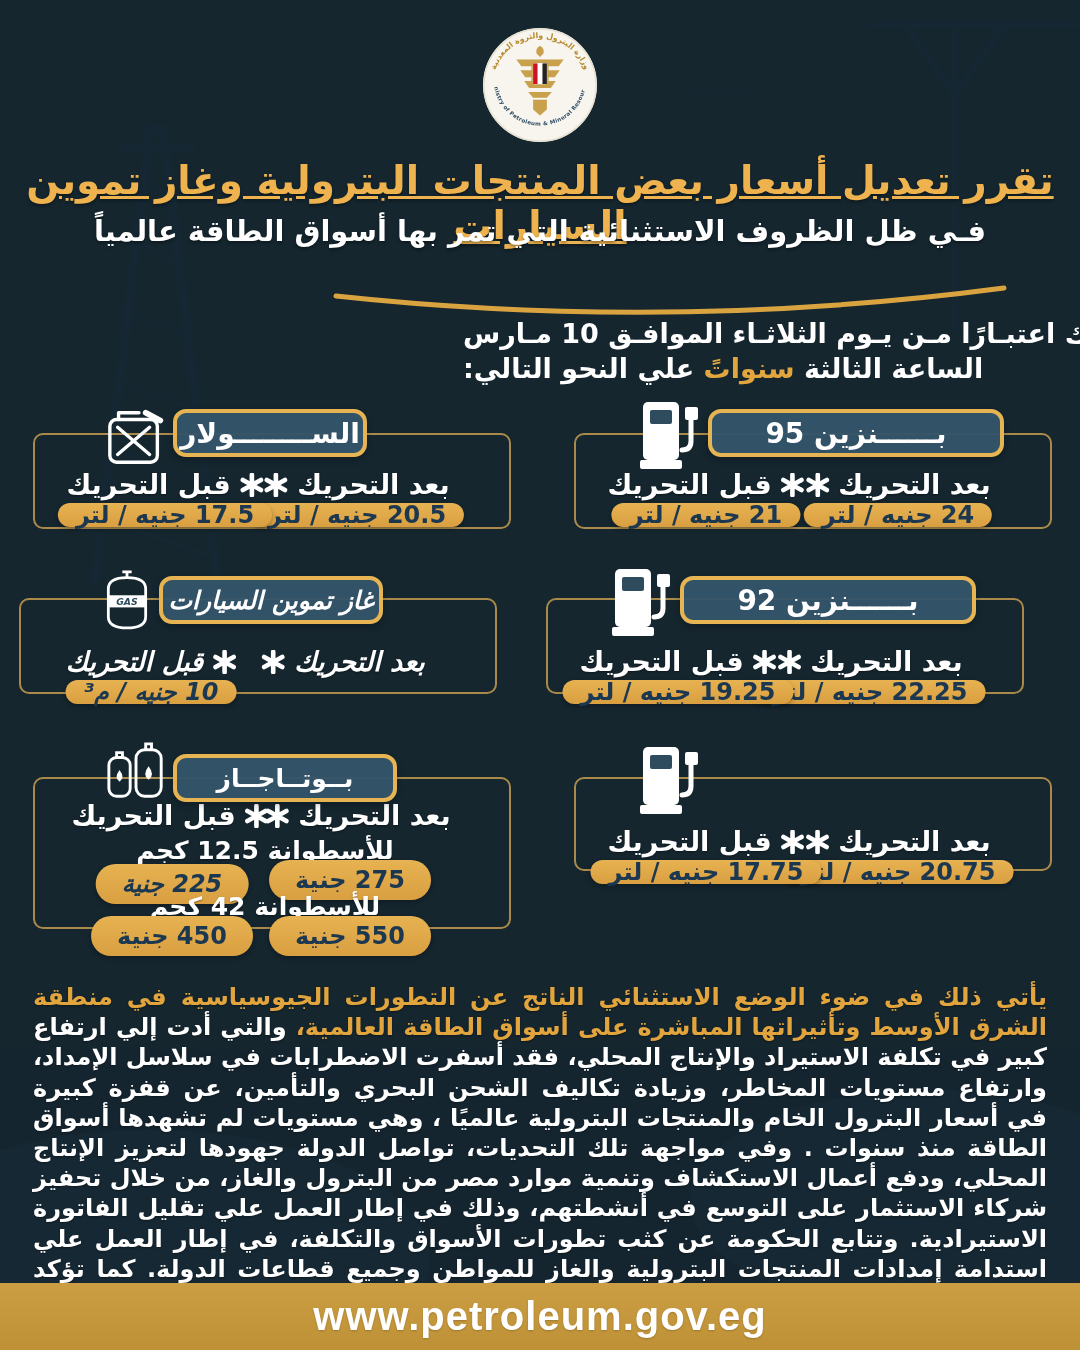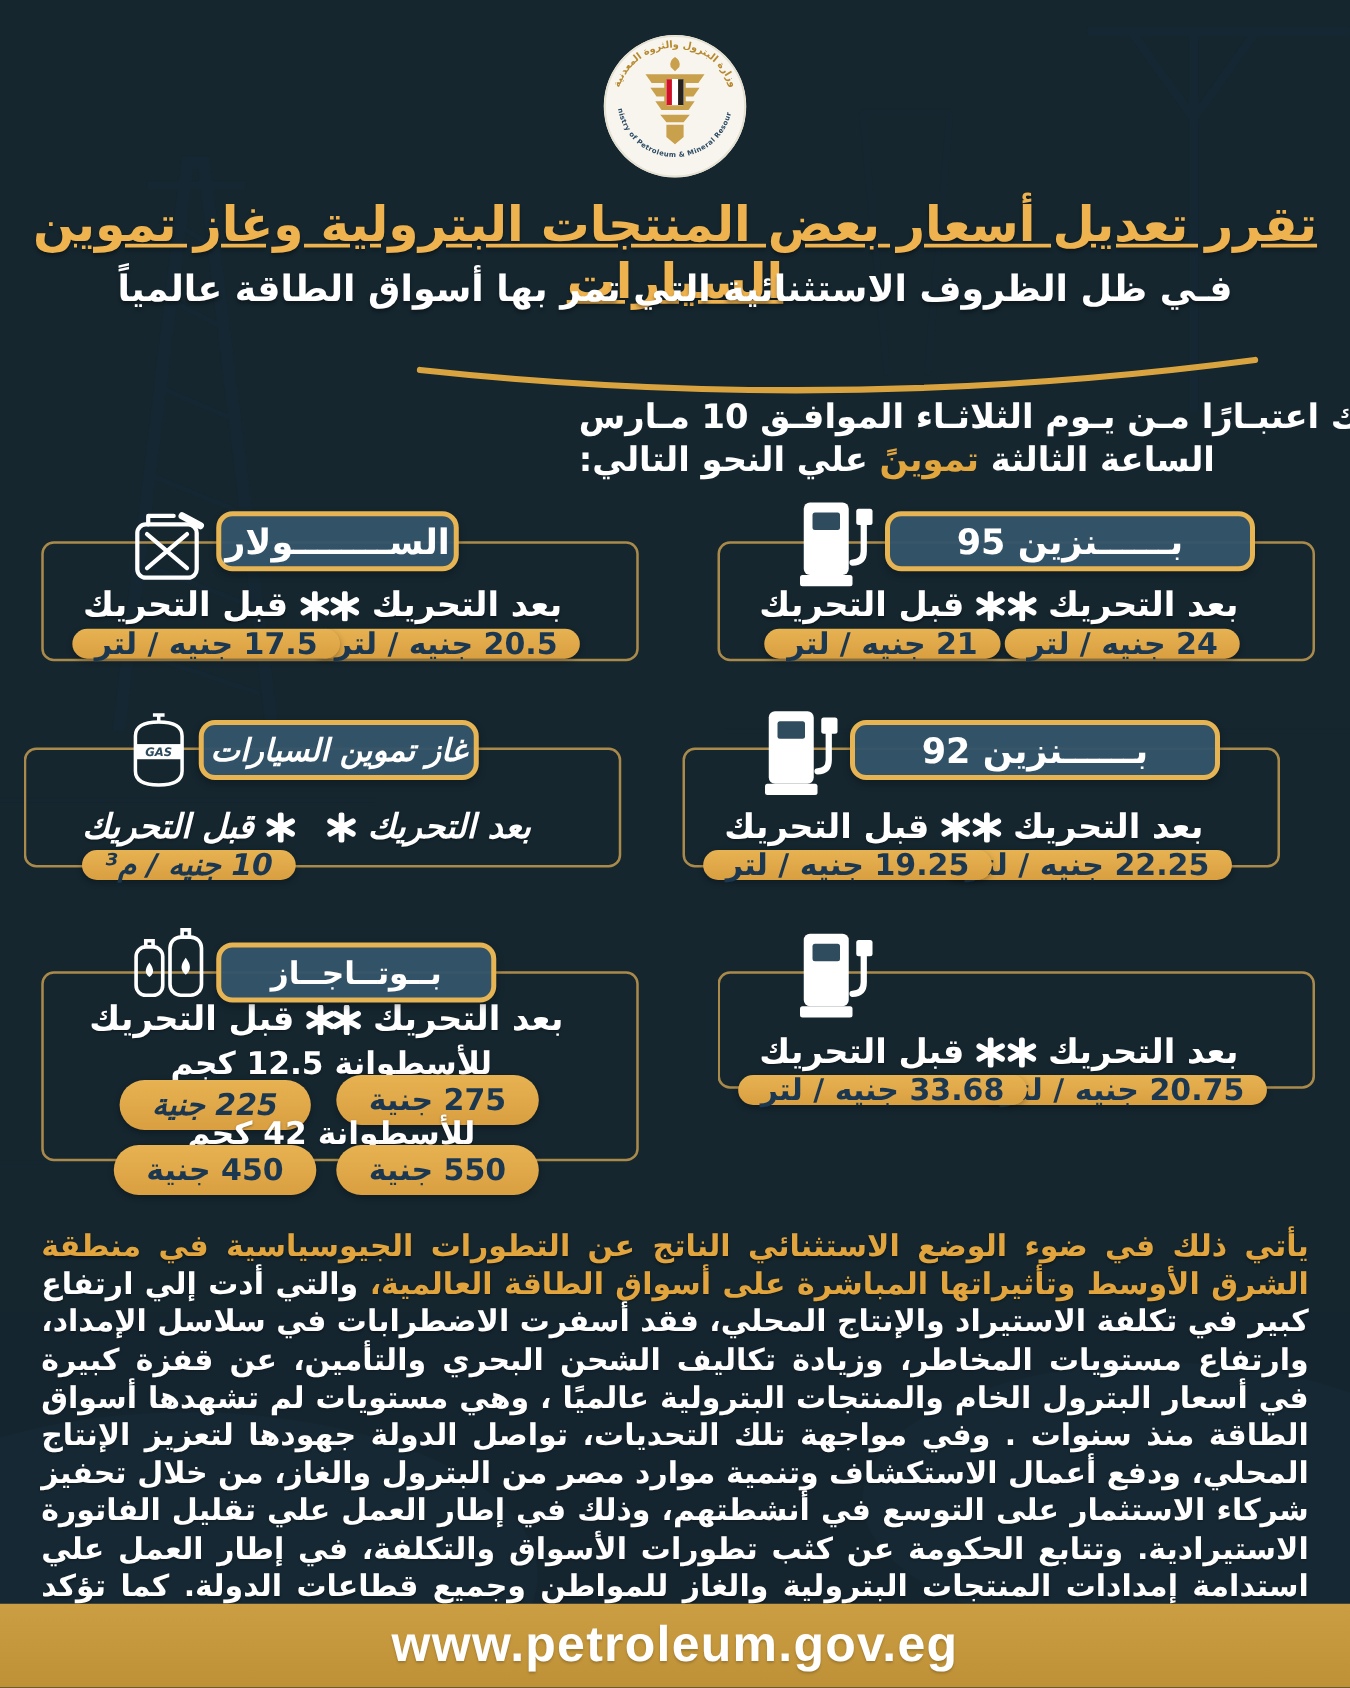"تموينً" span.gold { text: تموينً -> سنواتً }
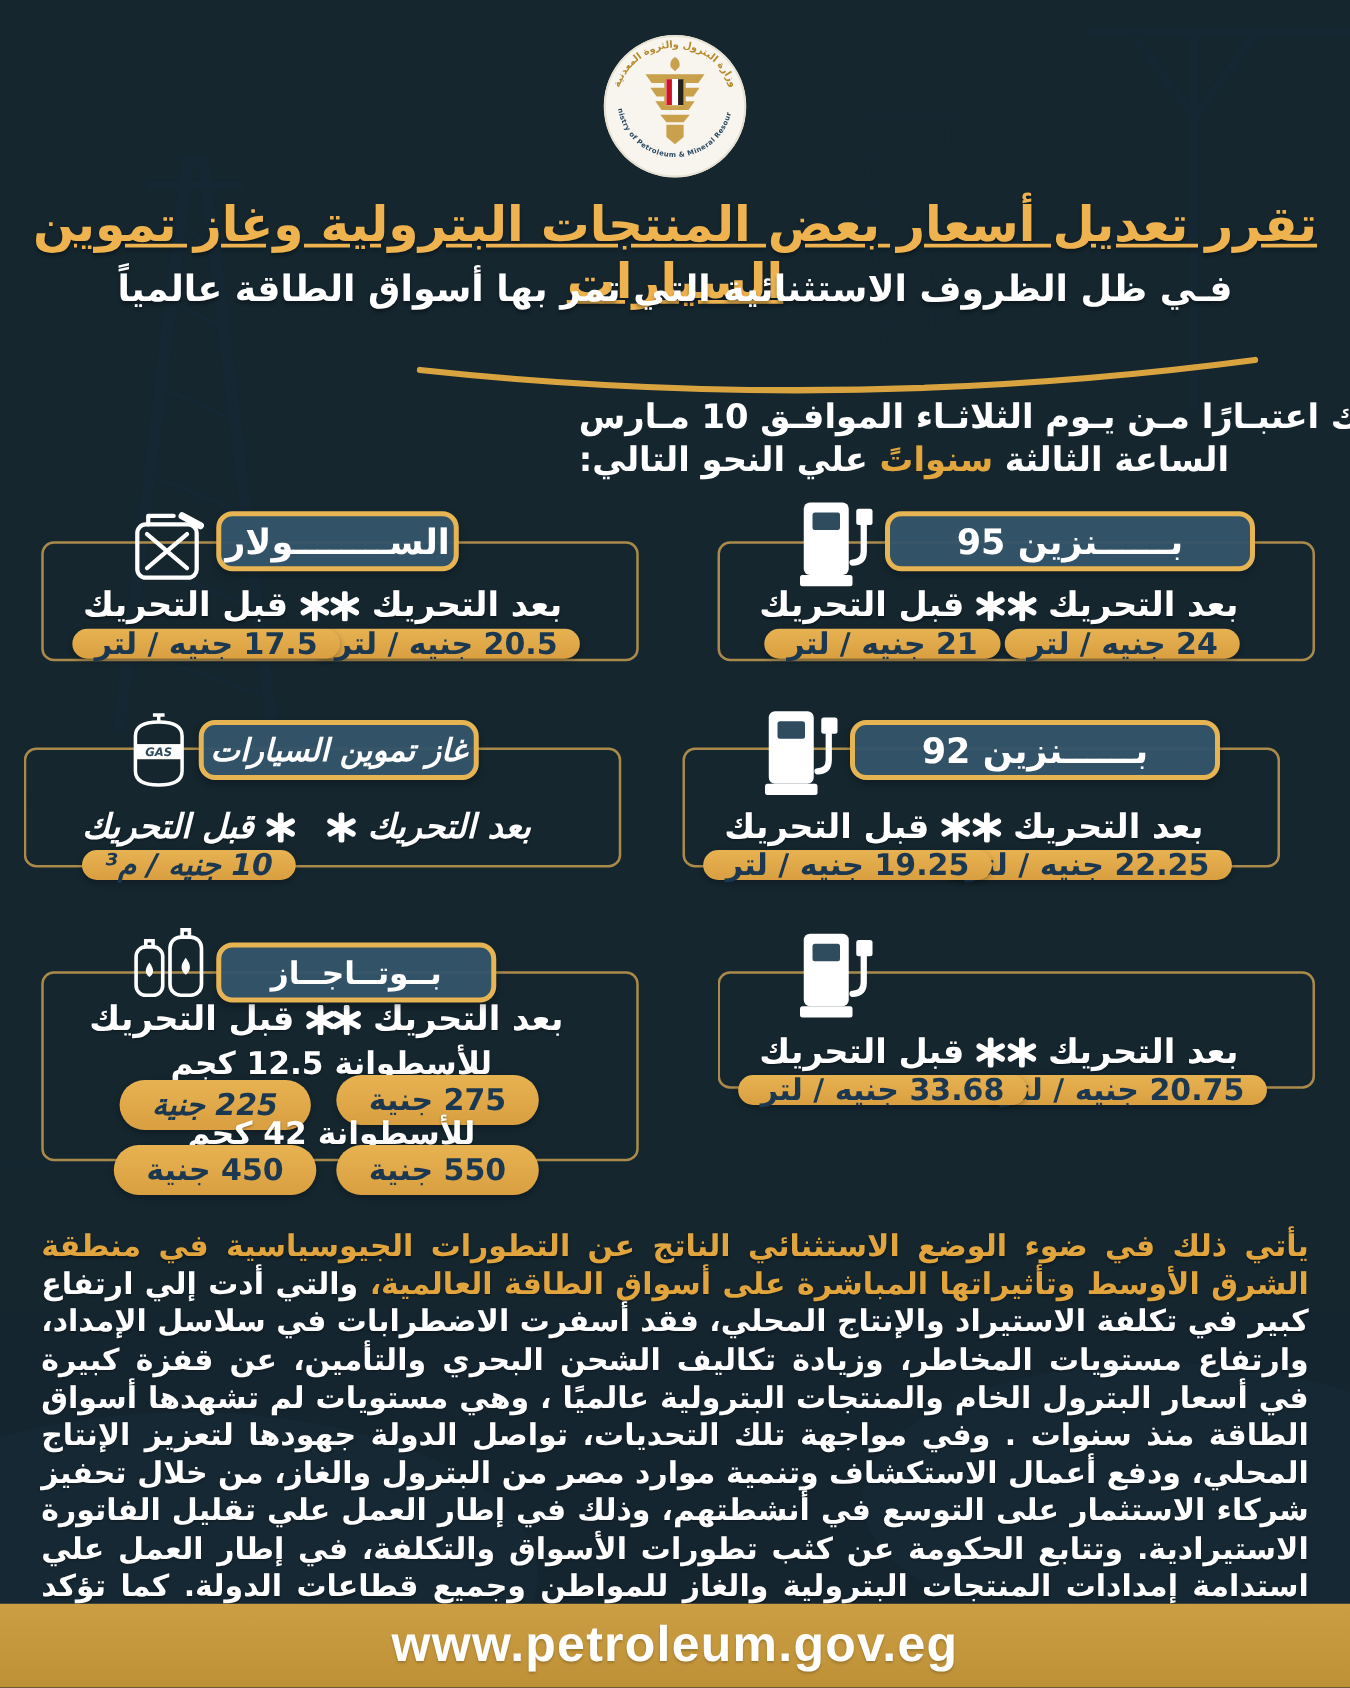"33.68 جنيه / لتر" div.pill { text: 33.68 -> 17.75 }
